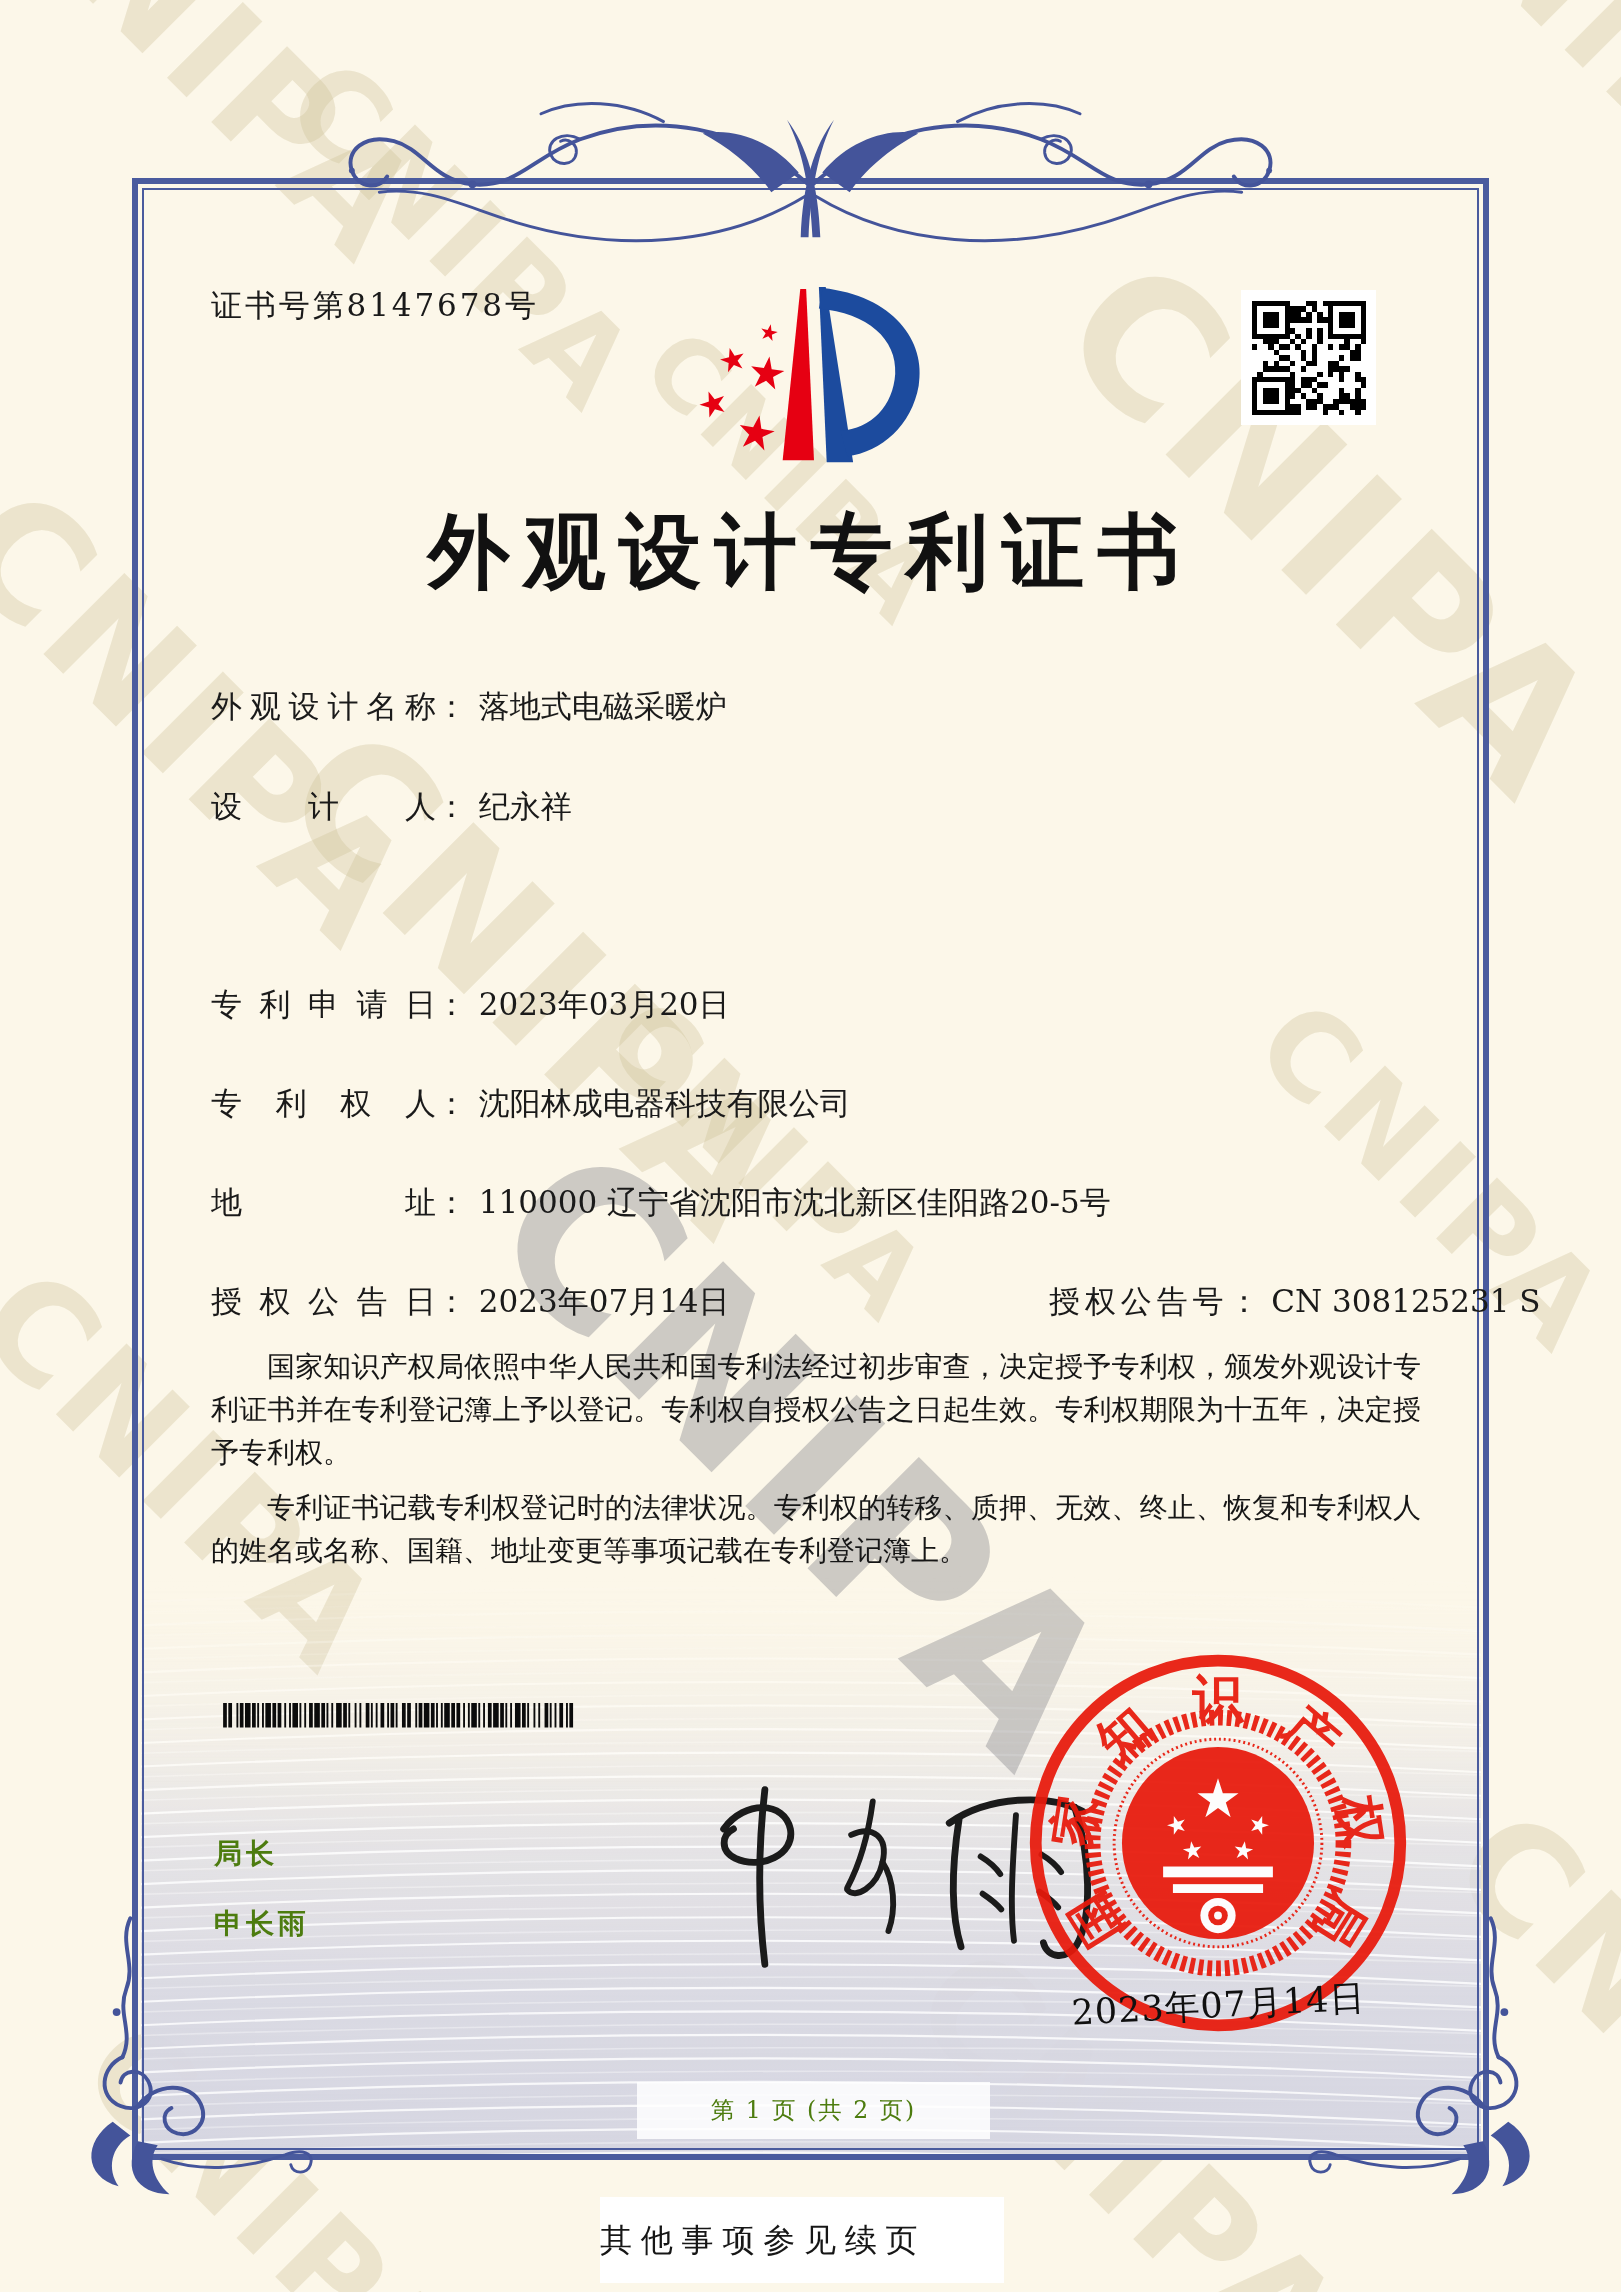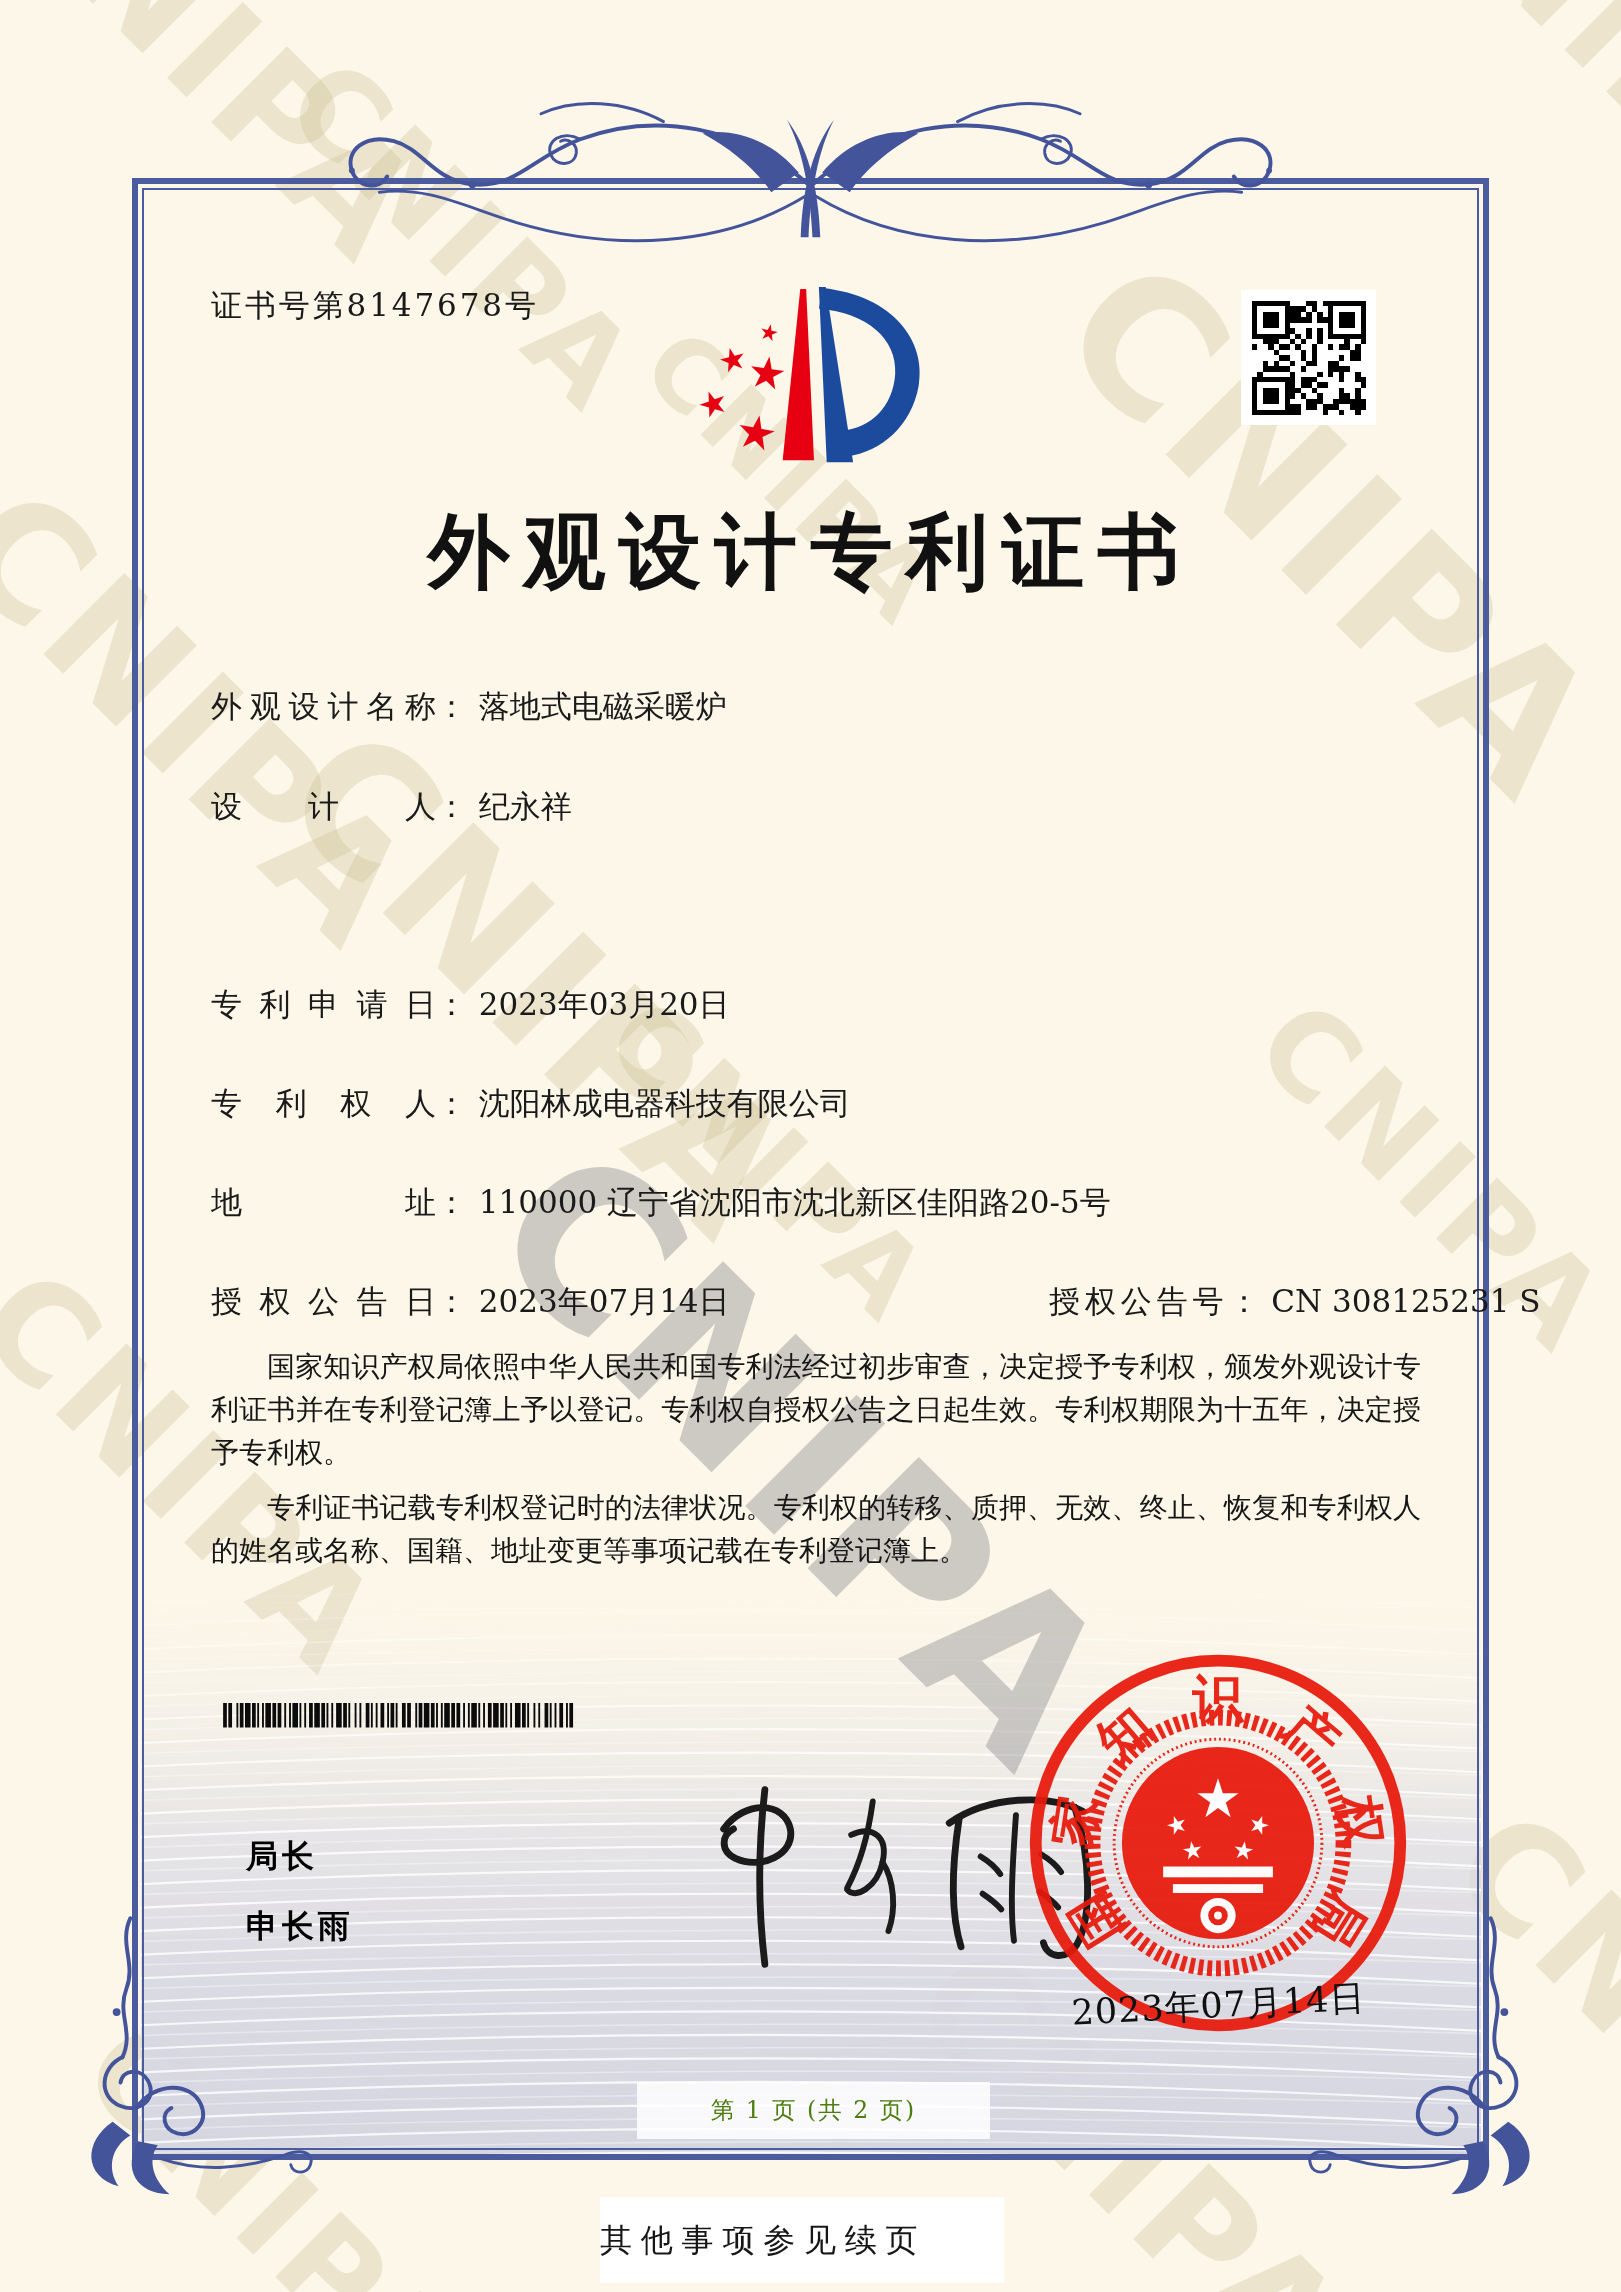"局长" .director { color: #000000 -> #4d7c0f; font-size: 32px -> 28px; margin-left: 32px -> none }
